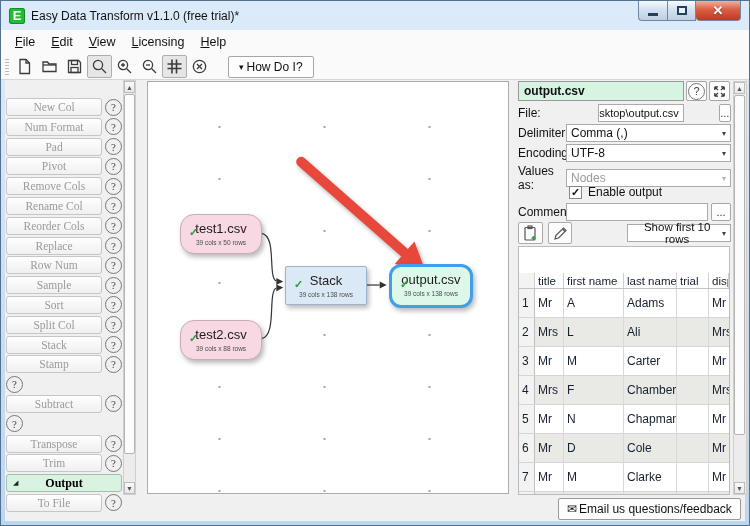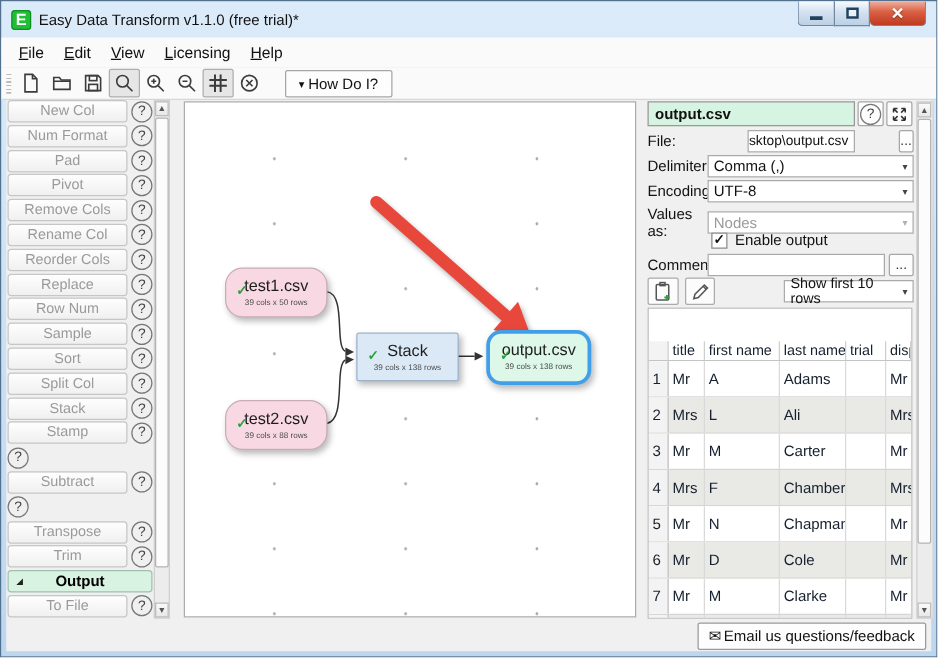"New Col" .sb-list { font-family: none -> Liberation Serif, serif; top: 0 -> 18px }
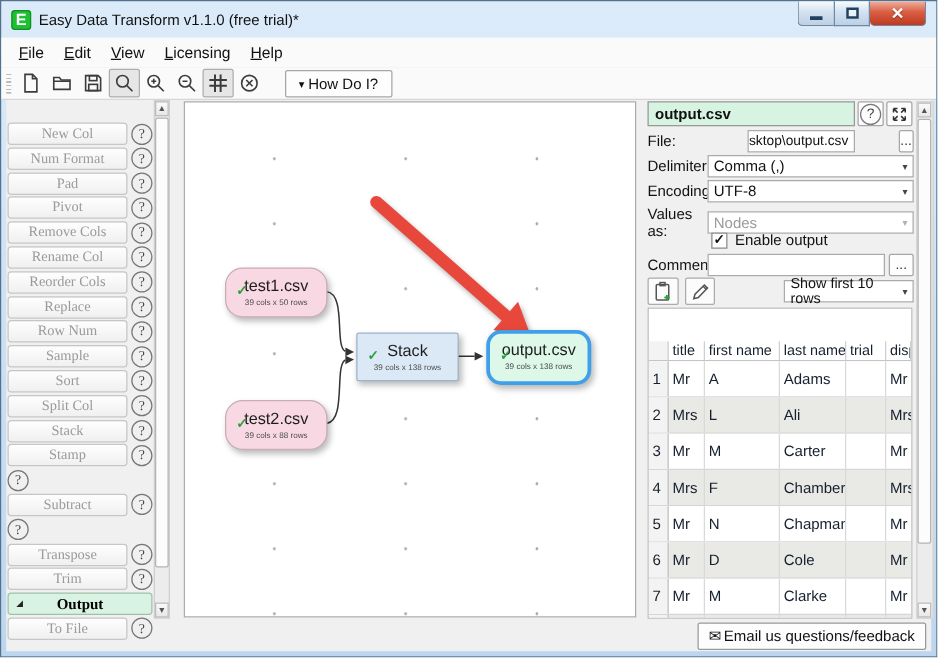"Show first 10 rows" div.combo { text-align: none -> center }
